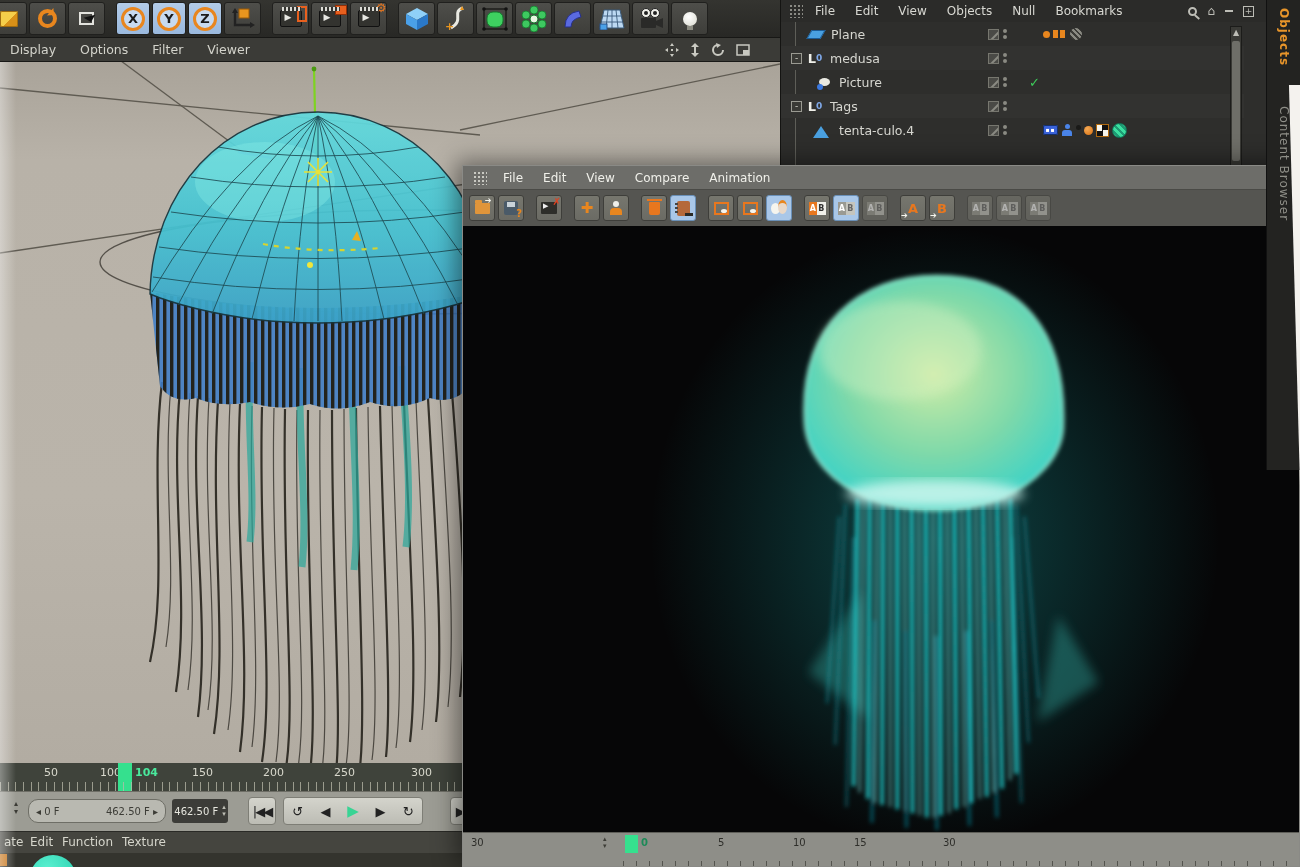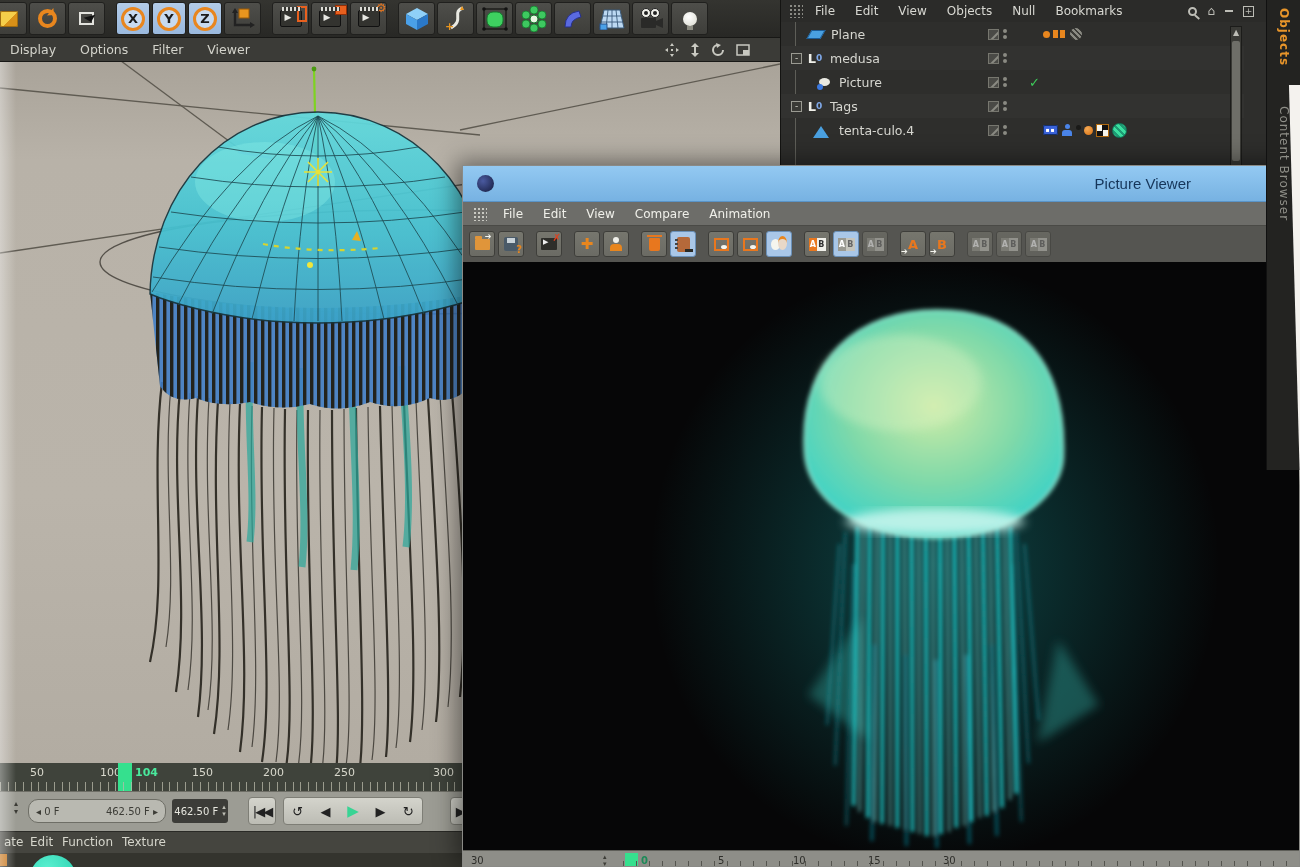"Picture Viewer" div.pv-titlebar { html: <div> <span></span> <span>Picture Viewer</span> </div> -> none }
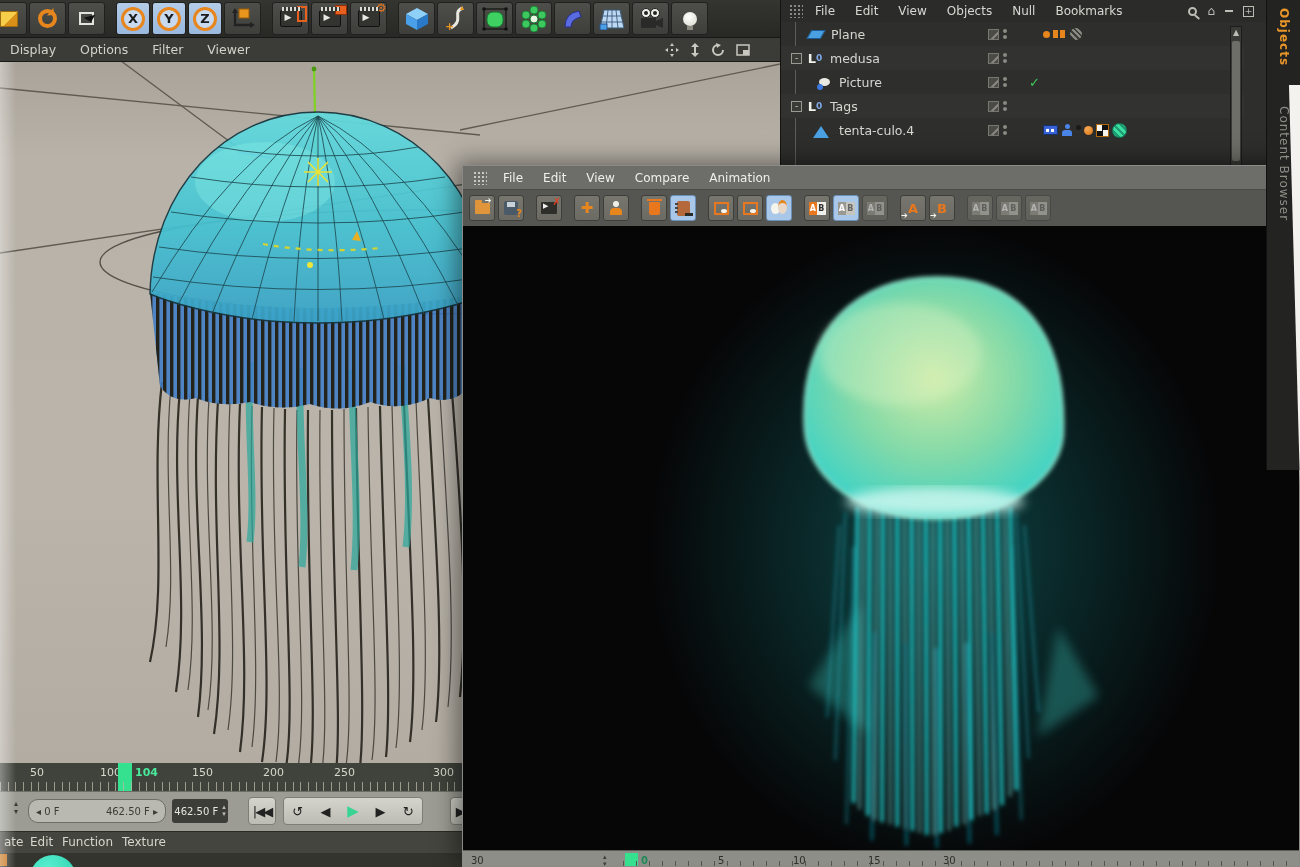"50" span.tl-label { left: 30px -> 44px }
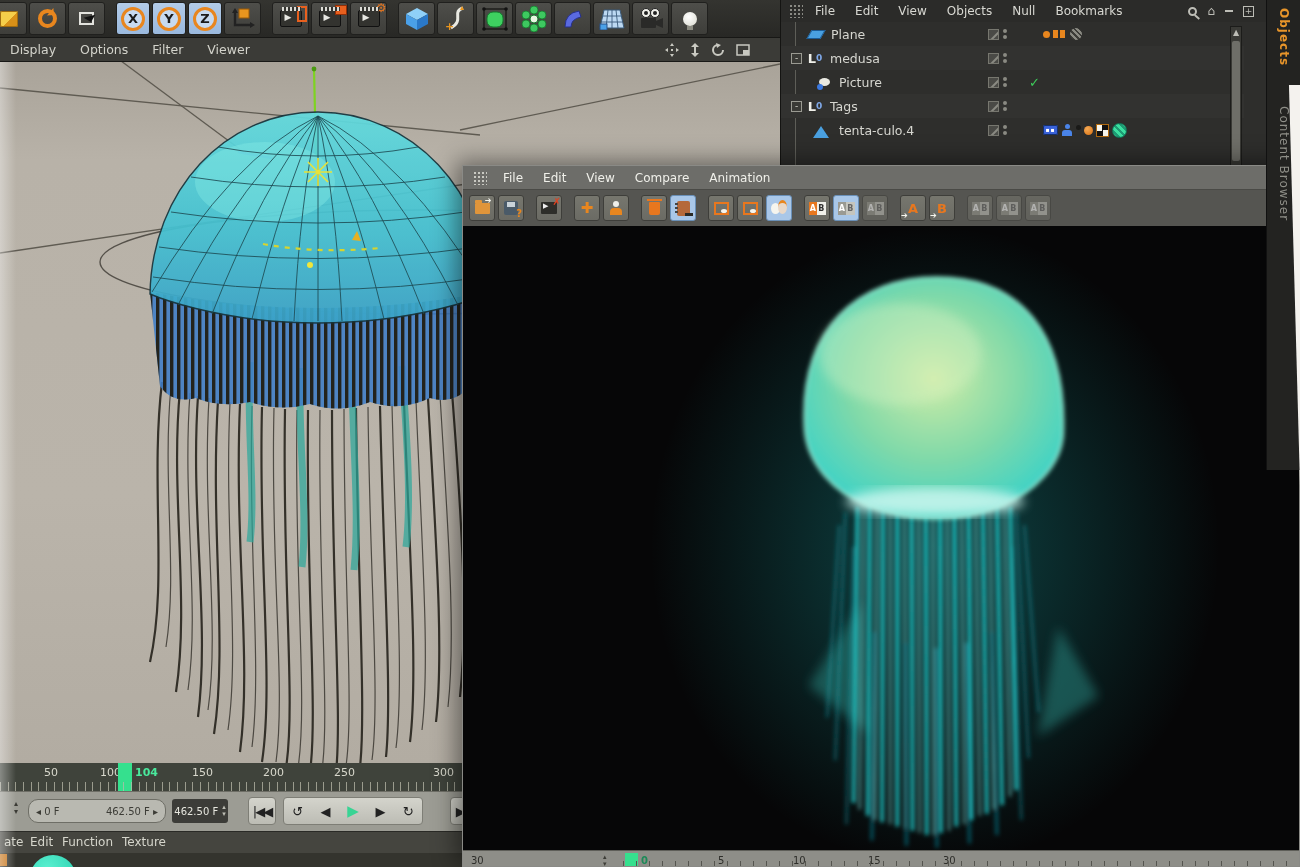"300" span.tl-label { left: 433px -> 411px }
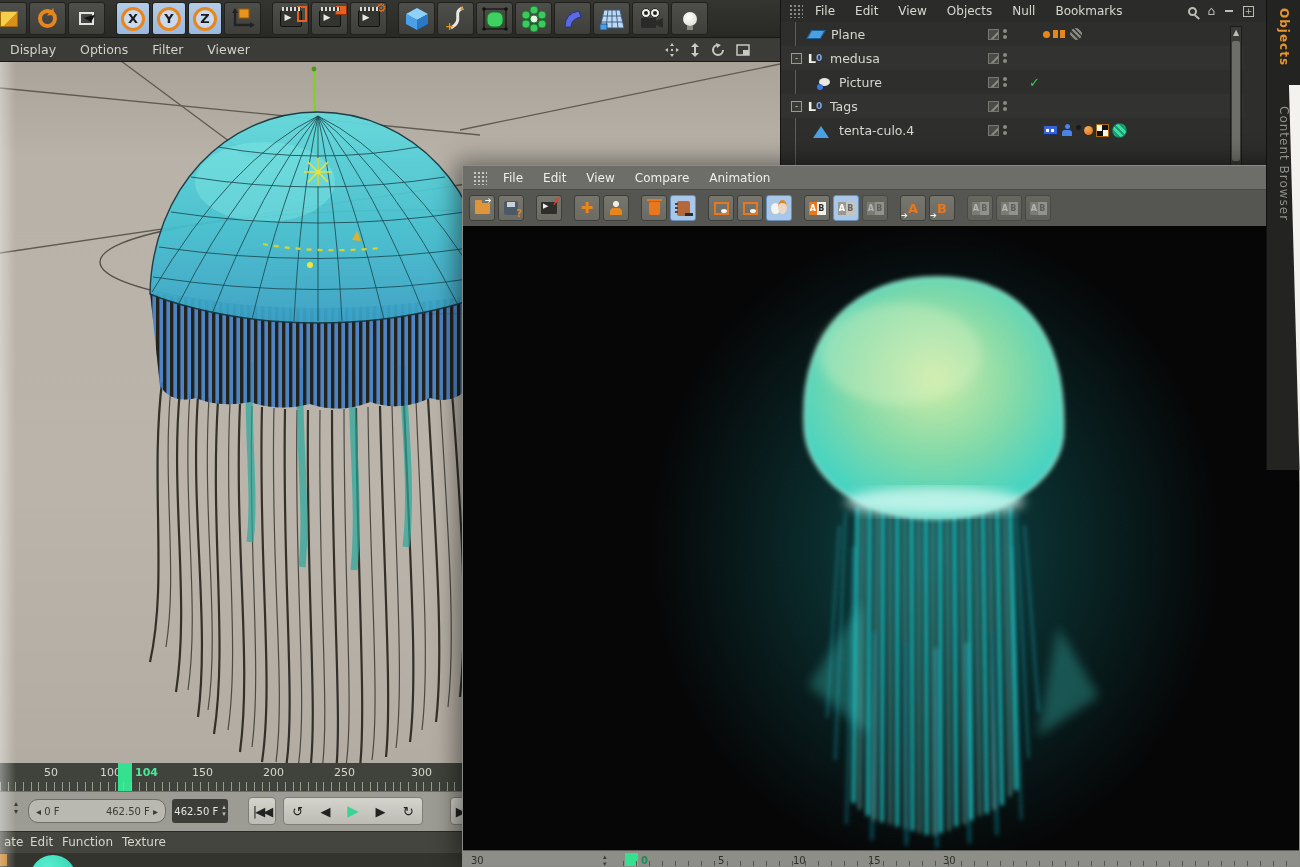"30" .pv-bottom { height: 16px -> 34px }
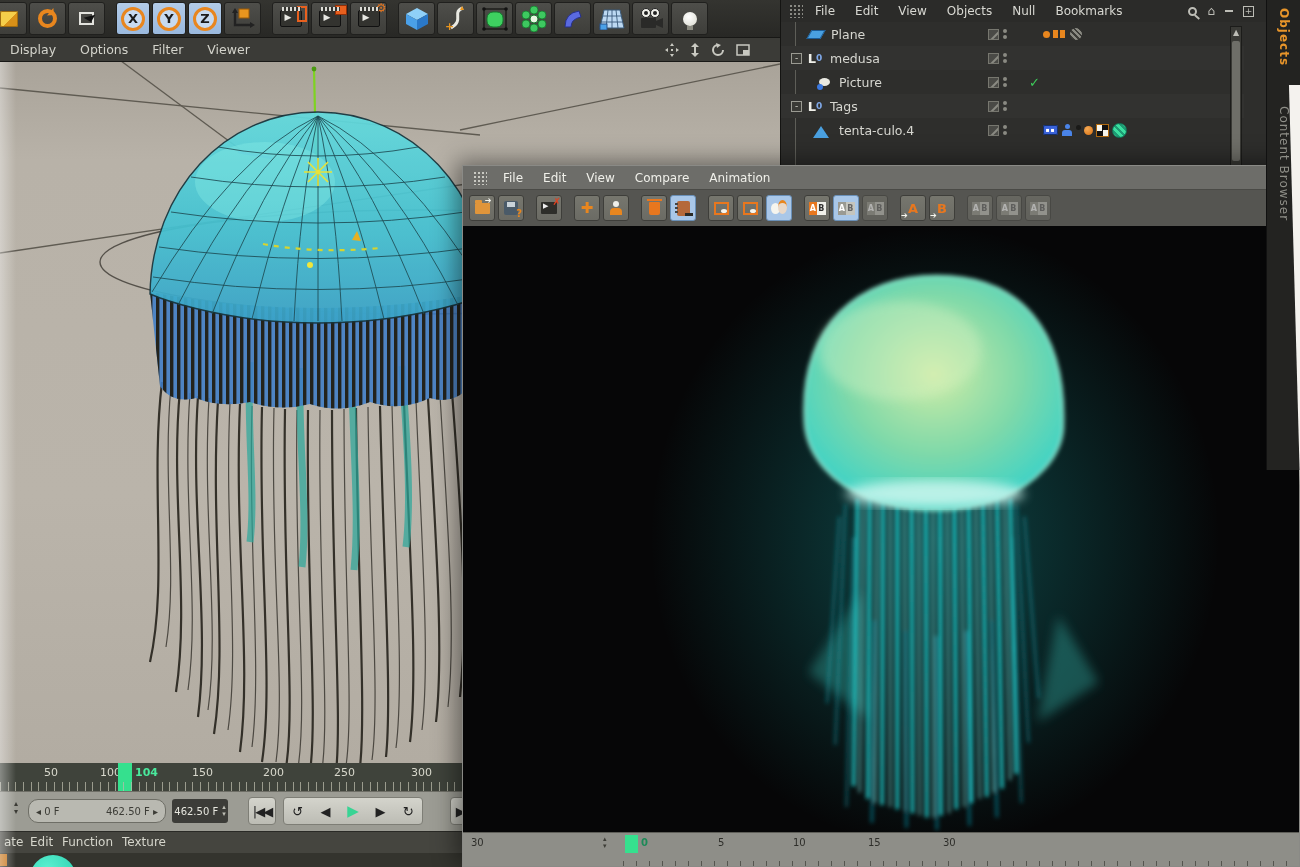"15" span.pvb-tick { left: 405px -> 391px }
